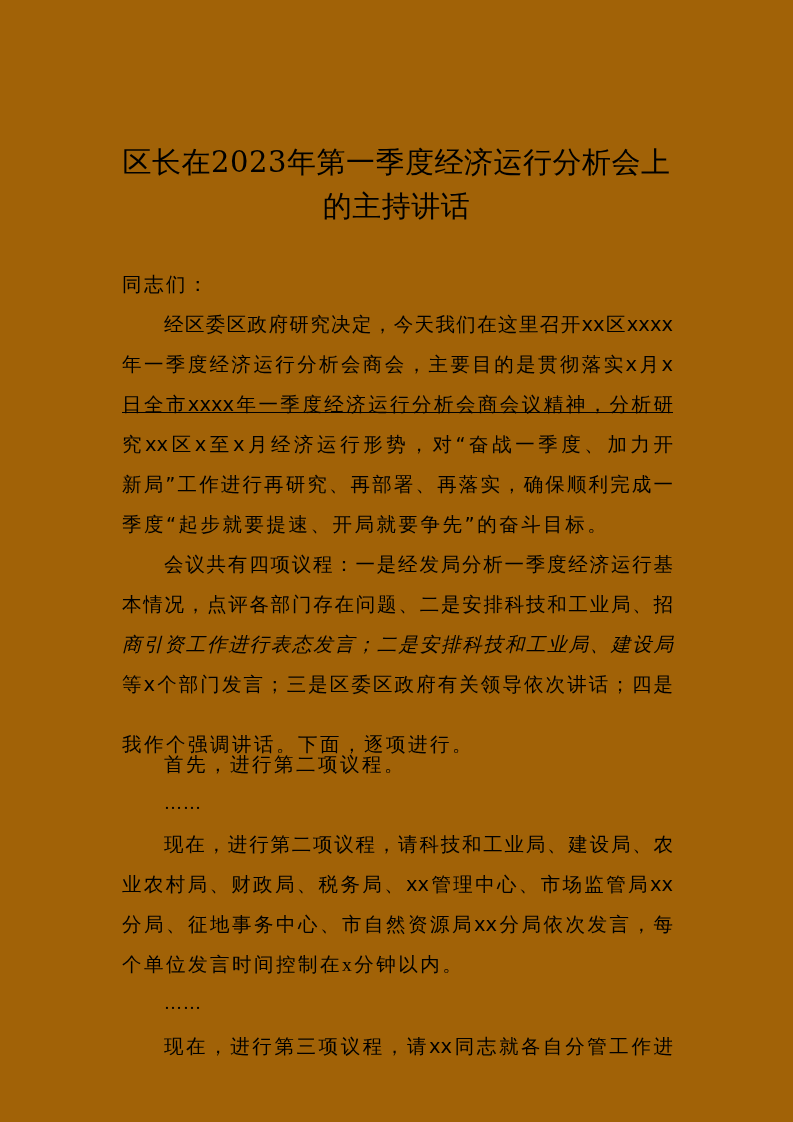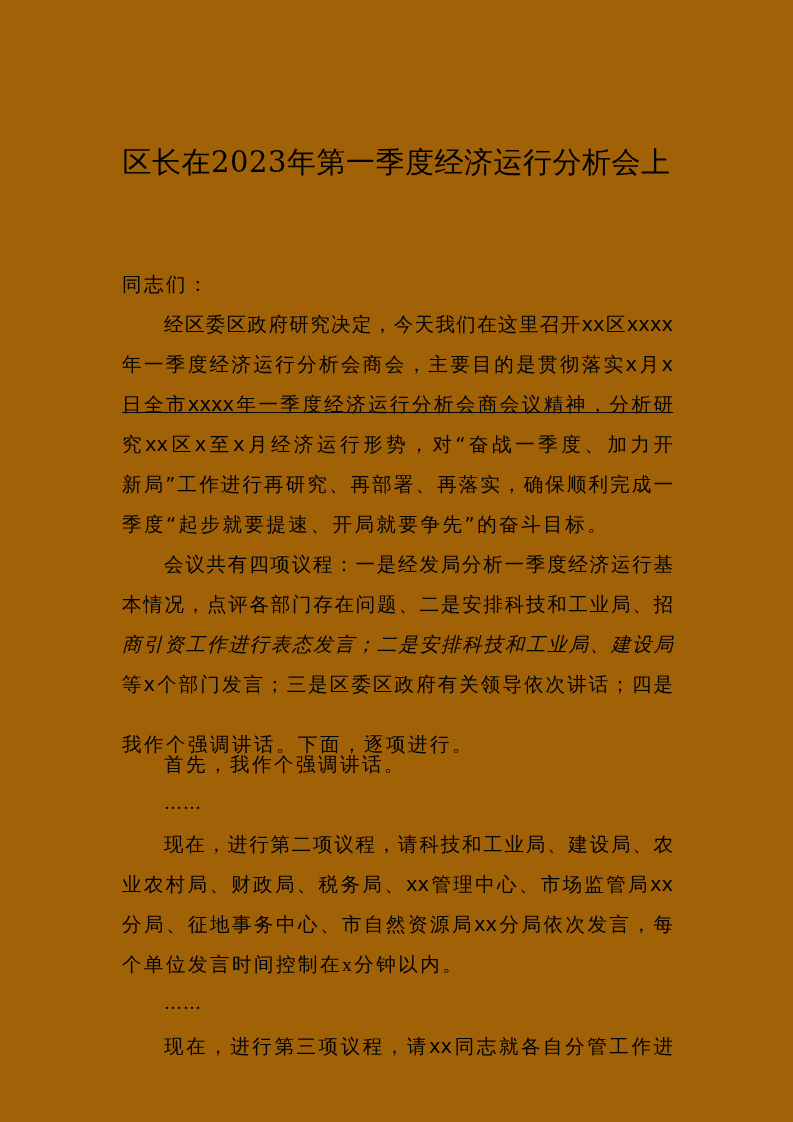"的主持讲话" span.tline { html: none -> <span>的主持讲话</span> }
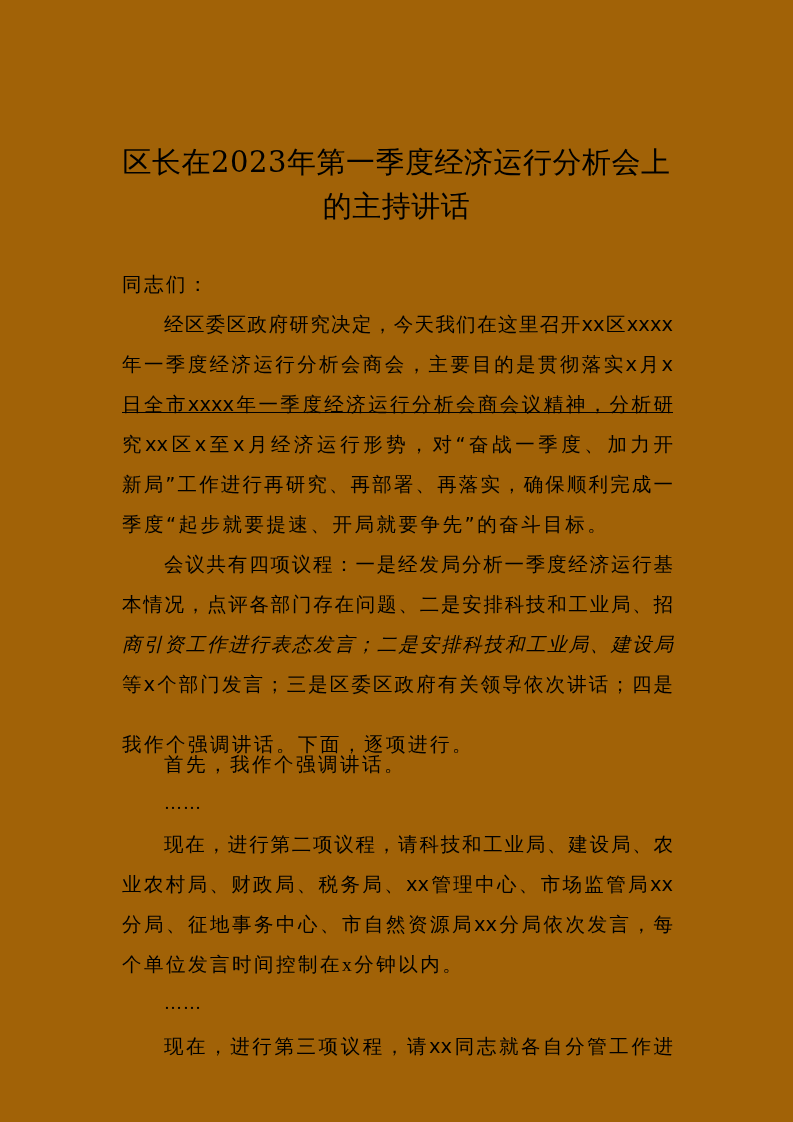"首先，我作个强调讲话。" div.line { text: 我作个强调讲话 -> 进行第二项议程 }
